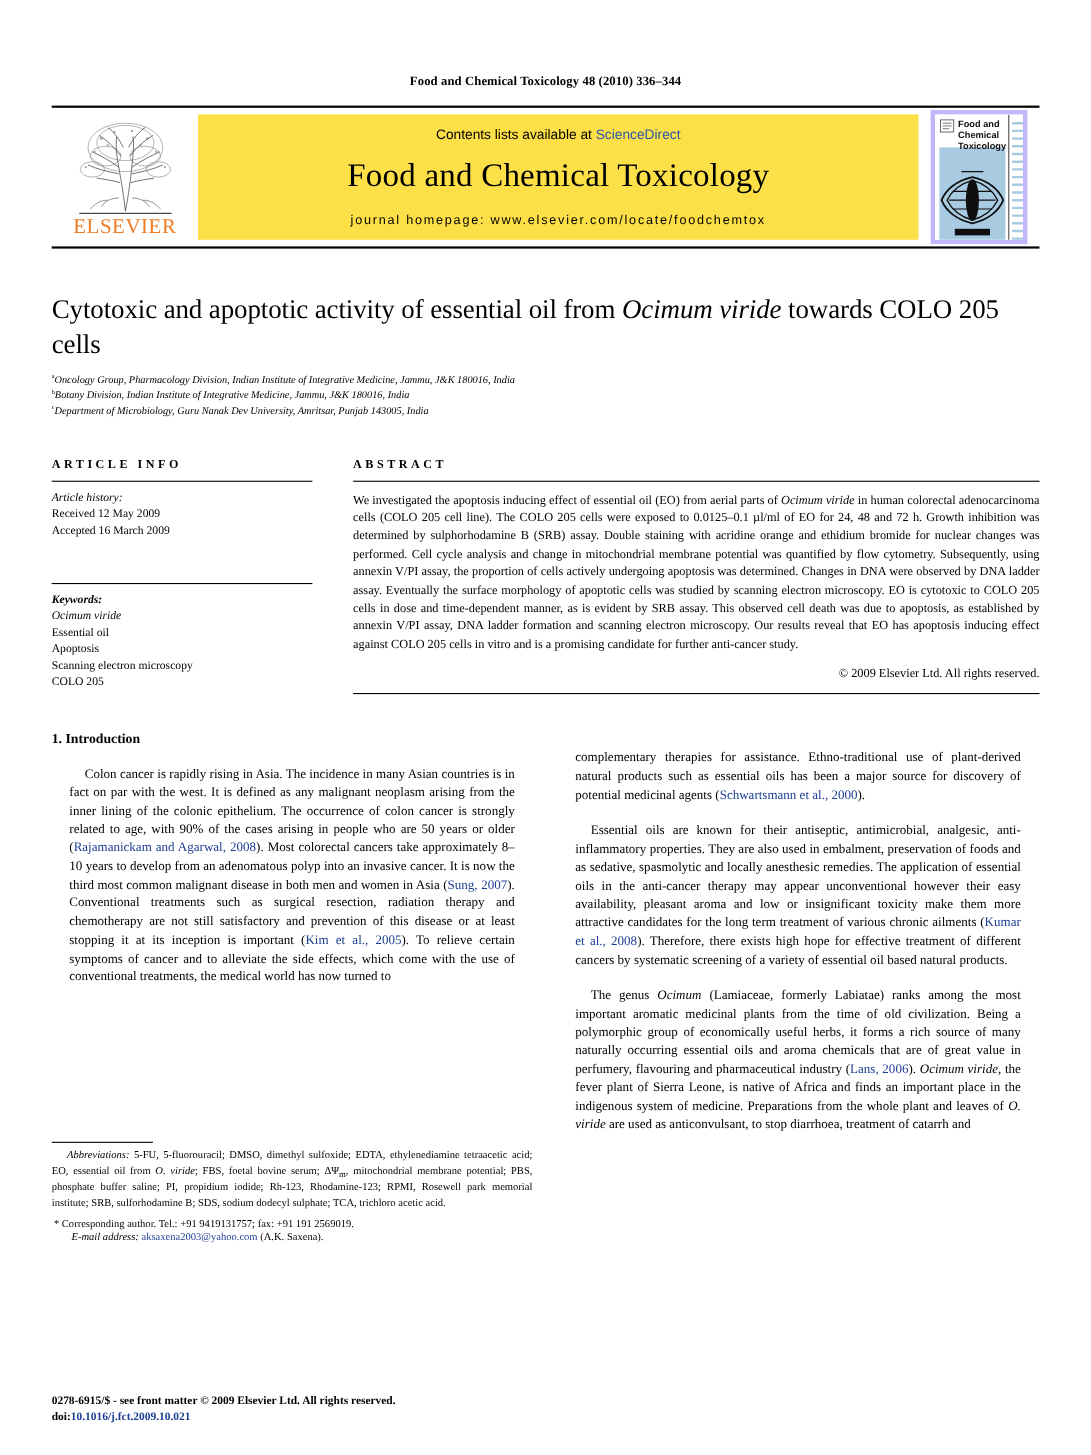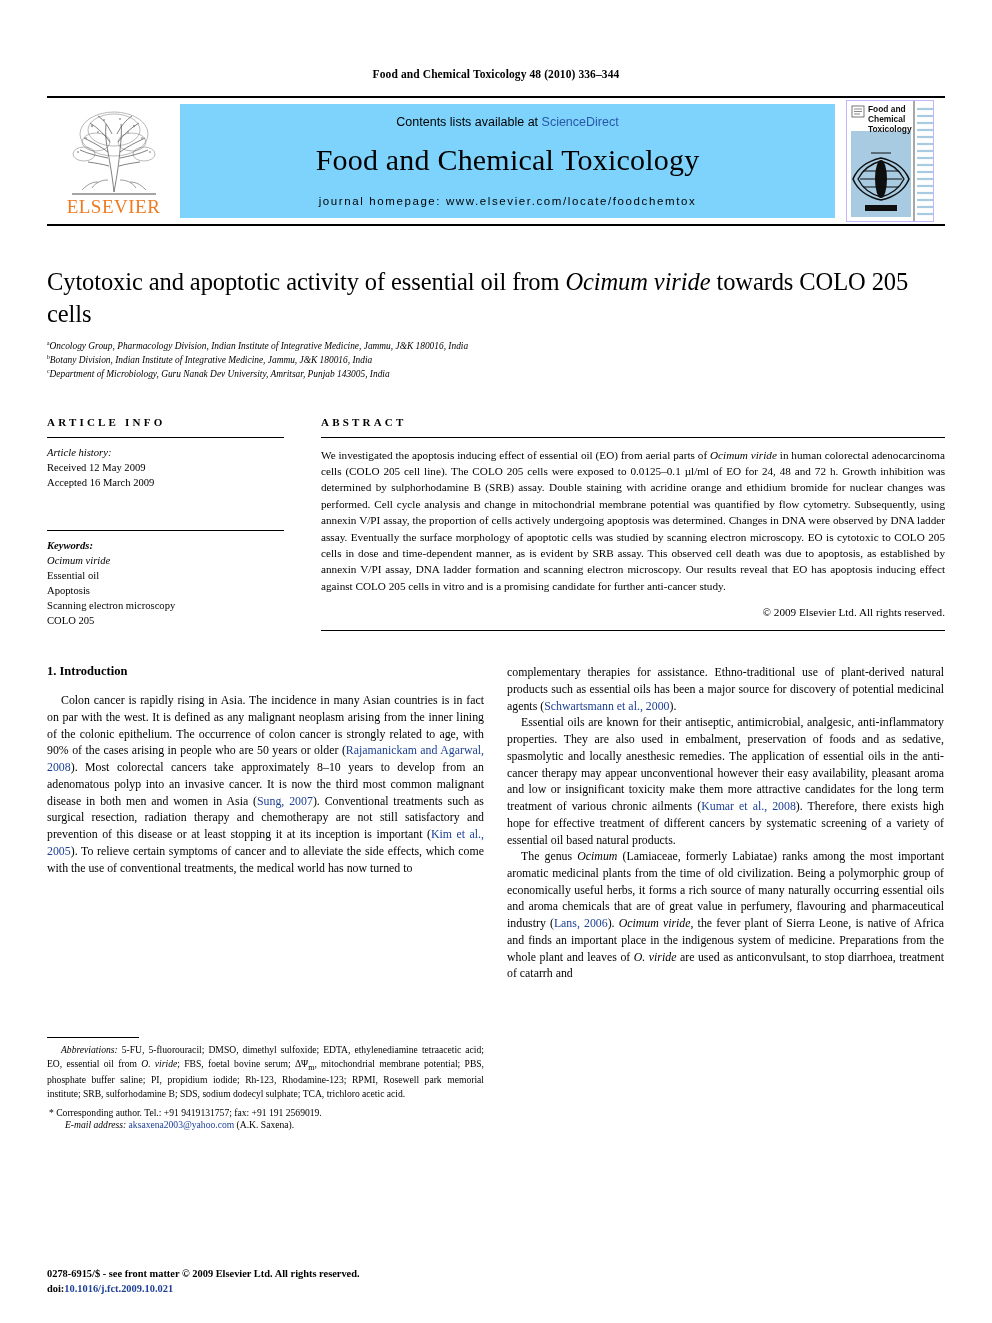"Food and" .cover-thumb { border: 1px solid #c4b5fd -> 4px solid #c4b5fd }
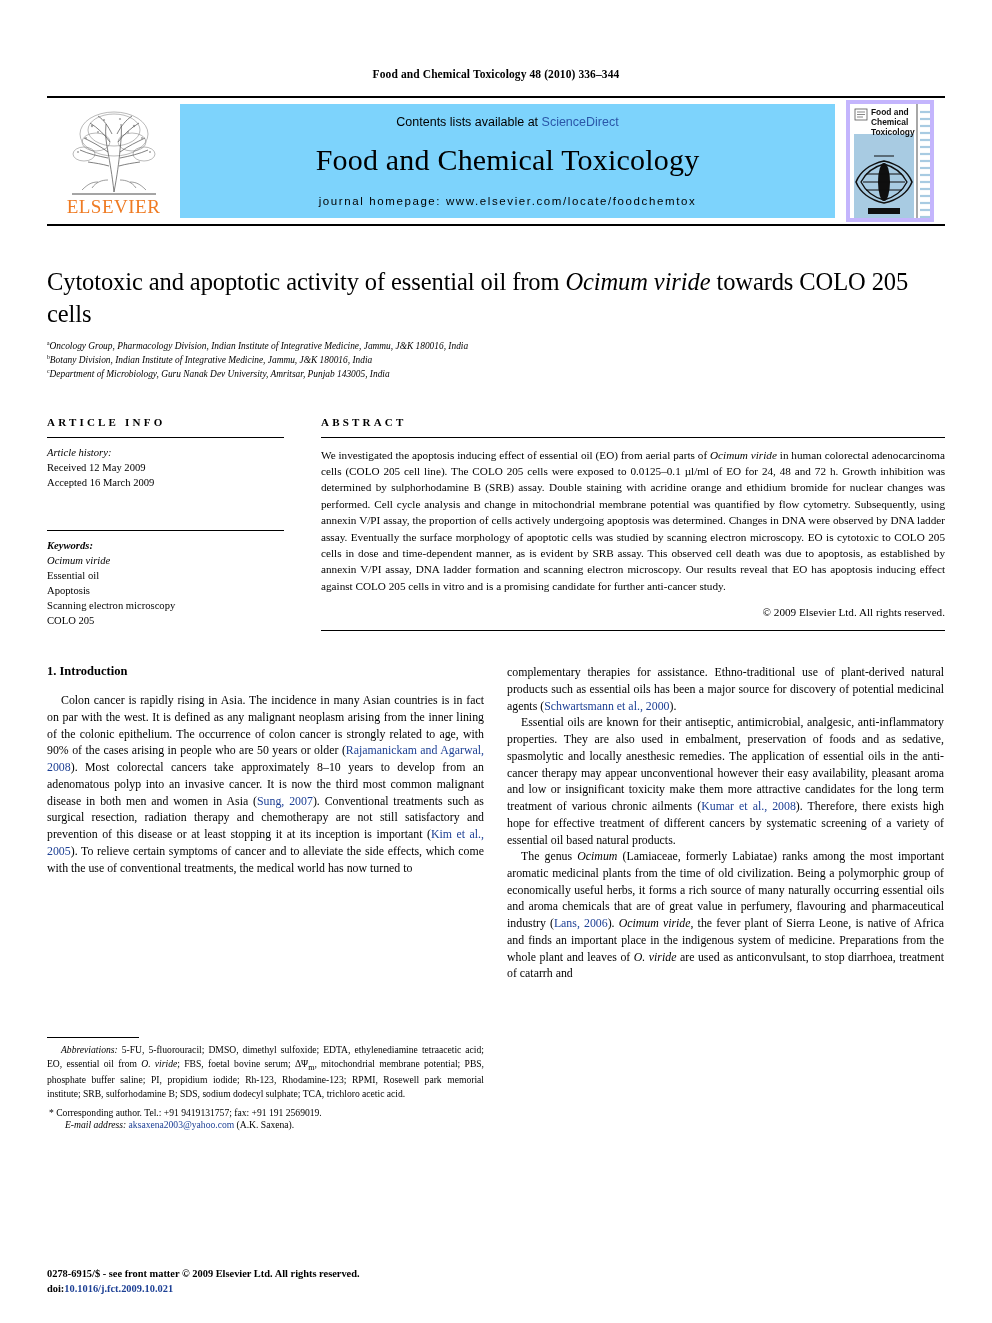"Contents lists available at" .banner-cell { background: #7dd3fc -> #fde047 }
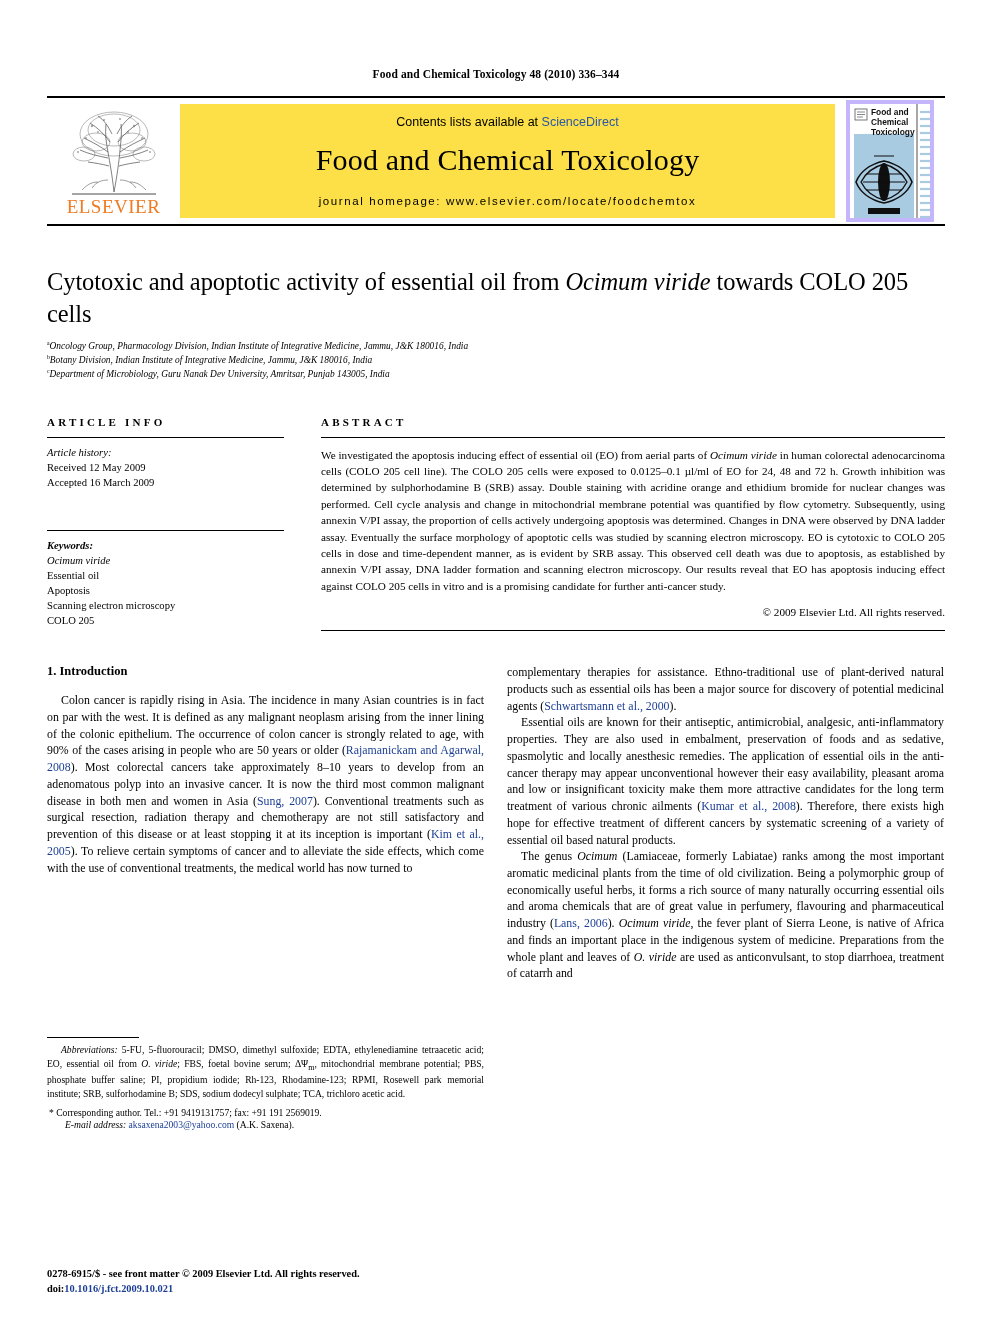"complementary therapies for assistance." .bodytext p { margin: 0 -> 16px }
